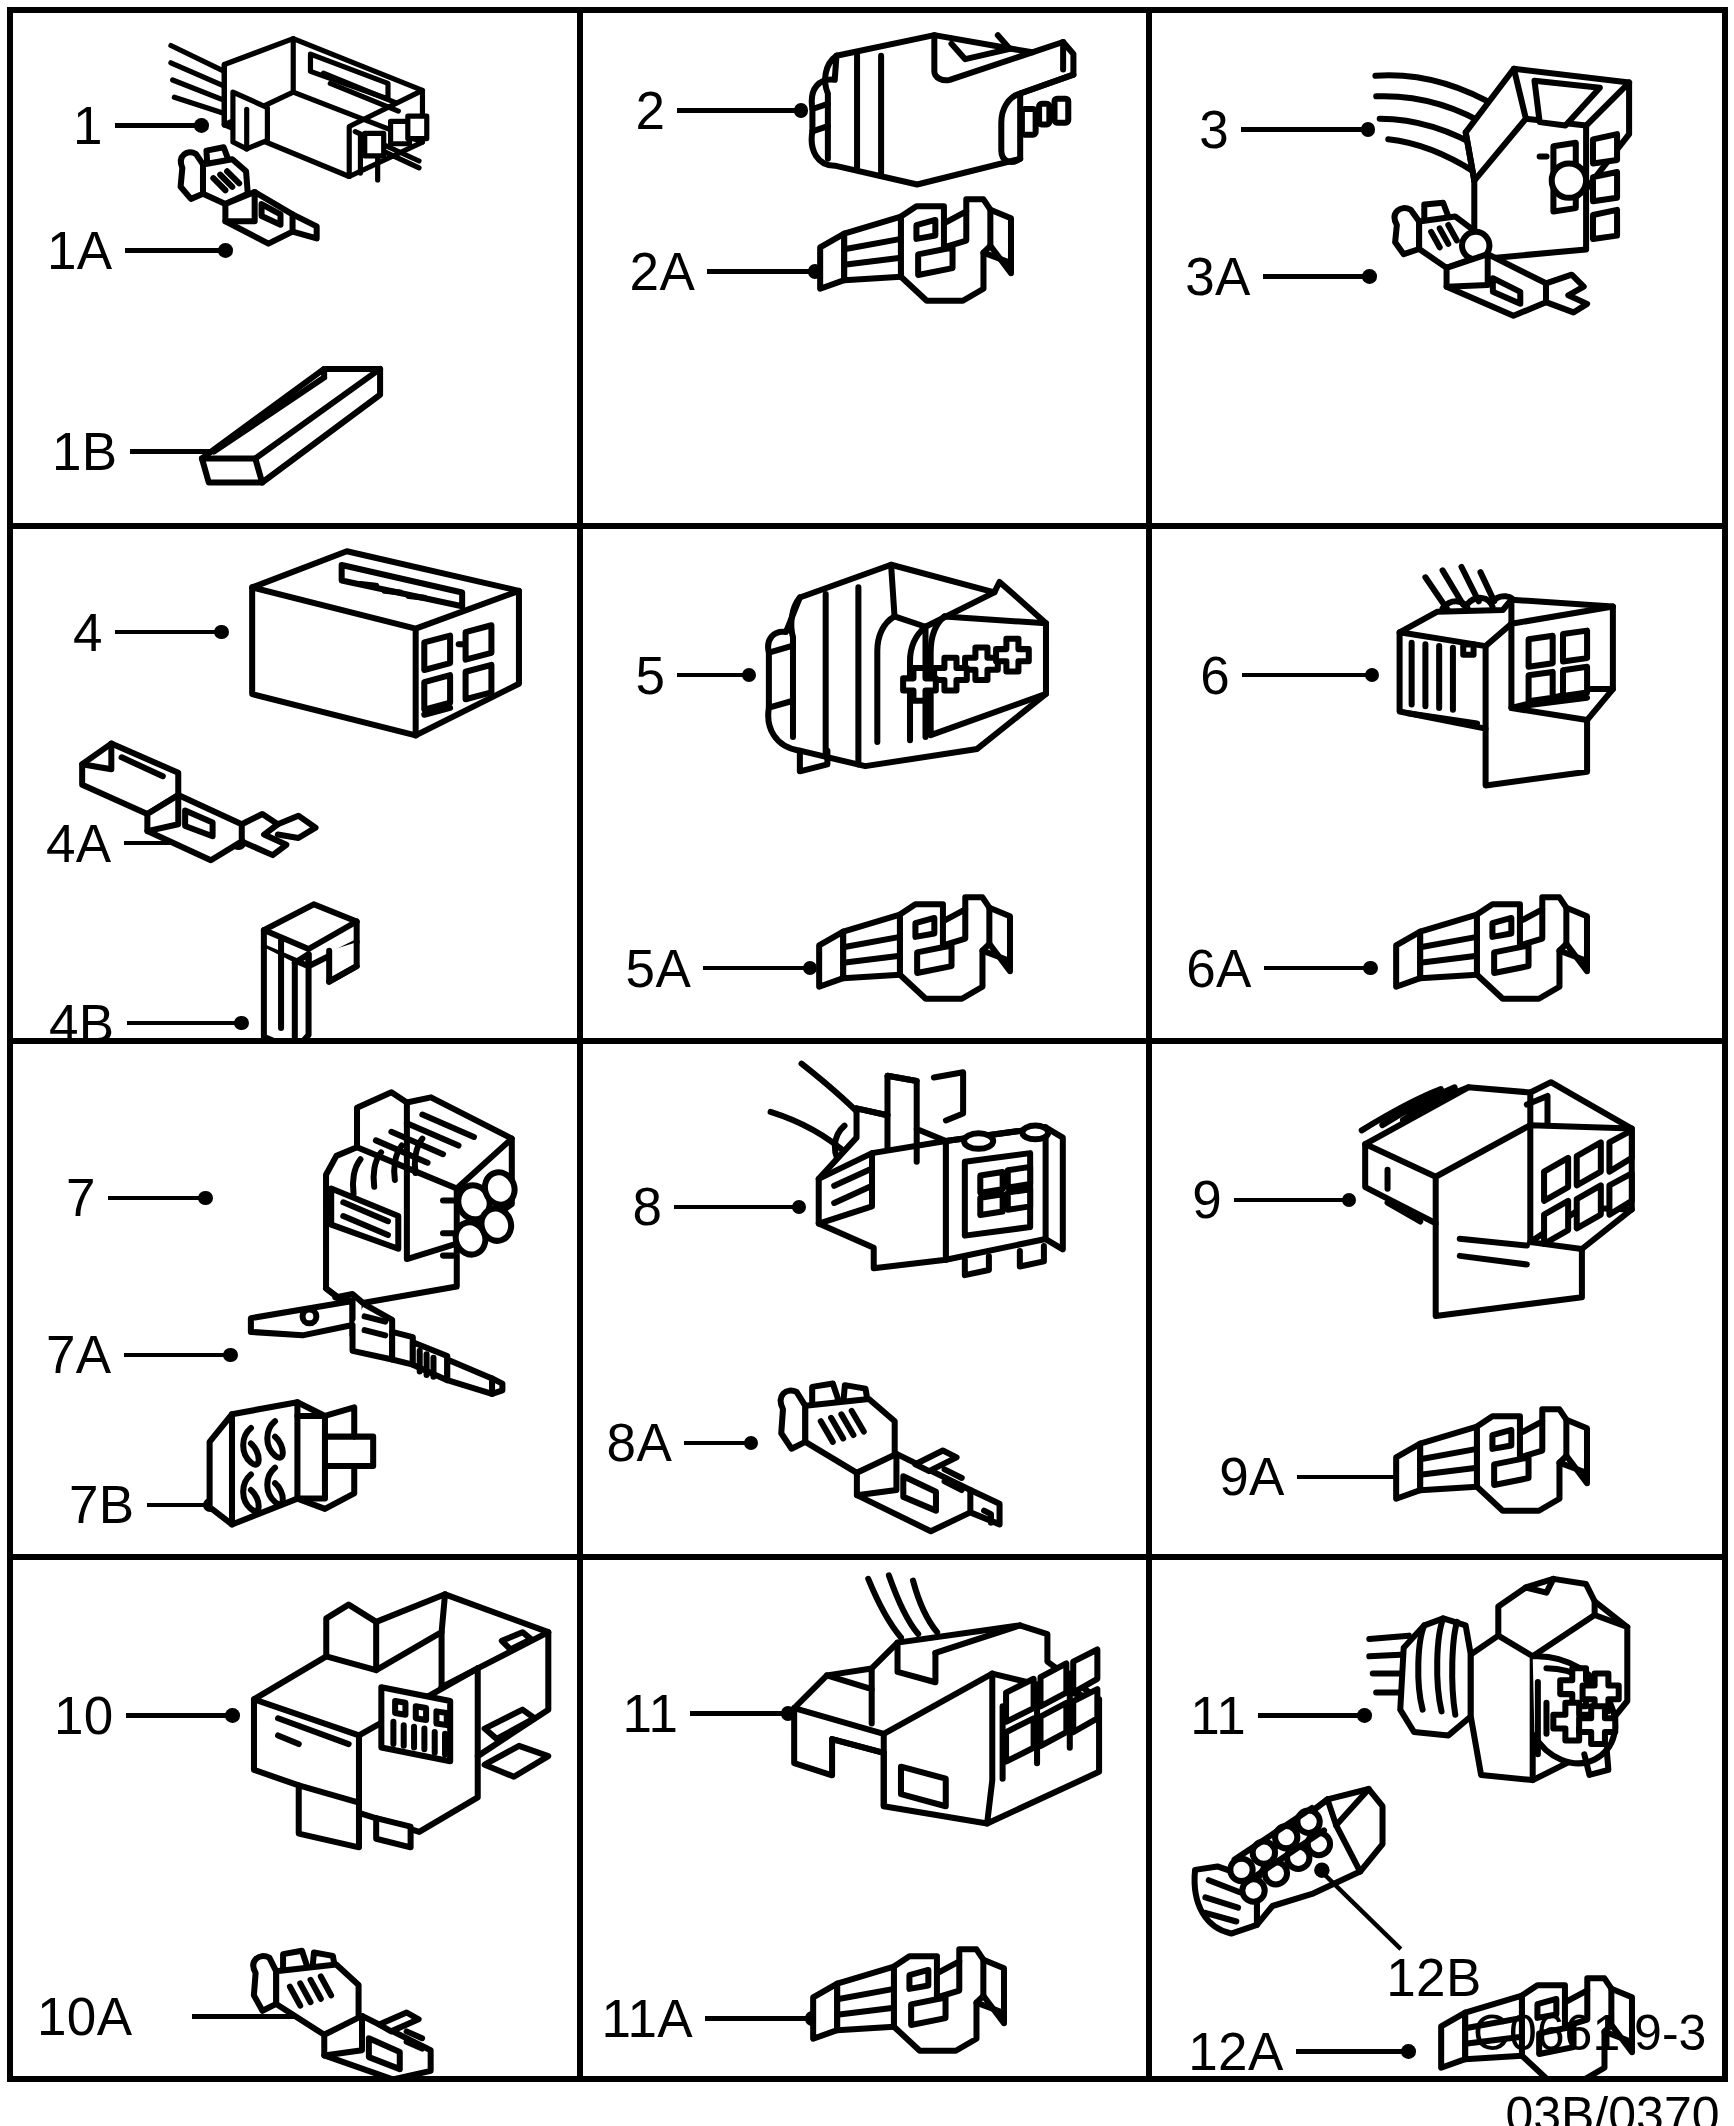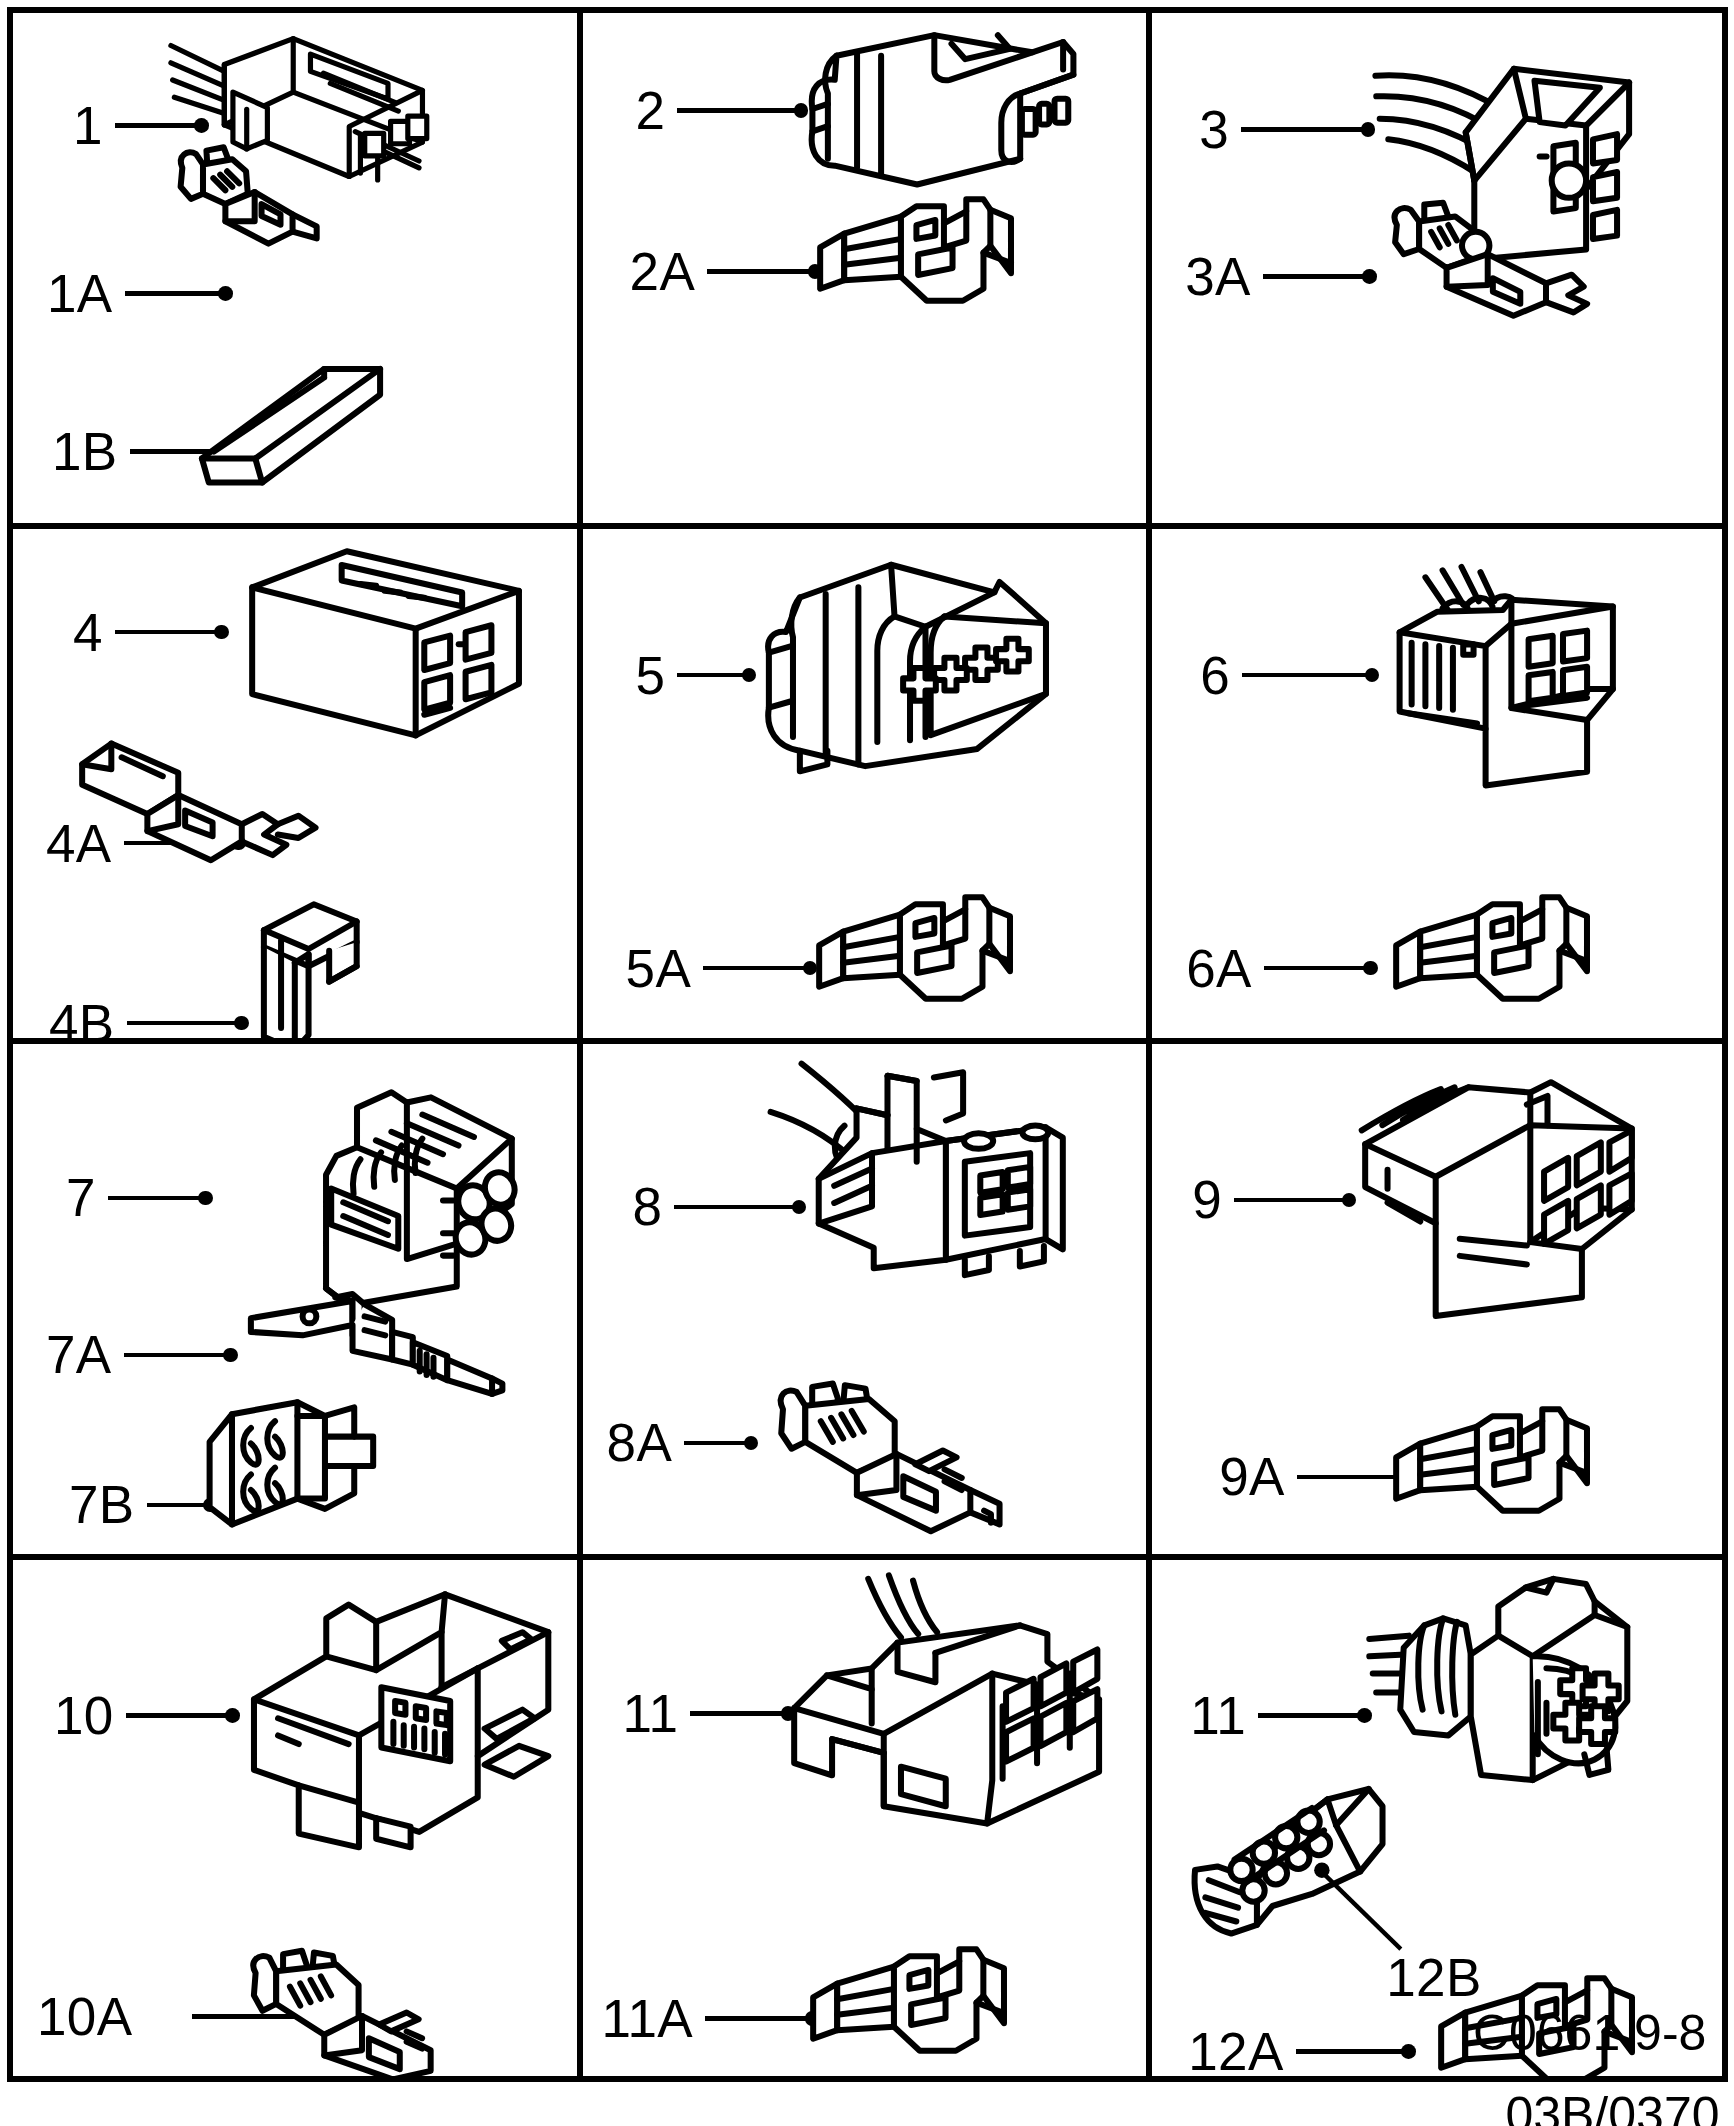"1A" div.callout { margin-top: 43px -> none }
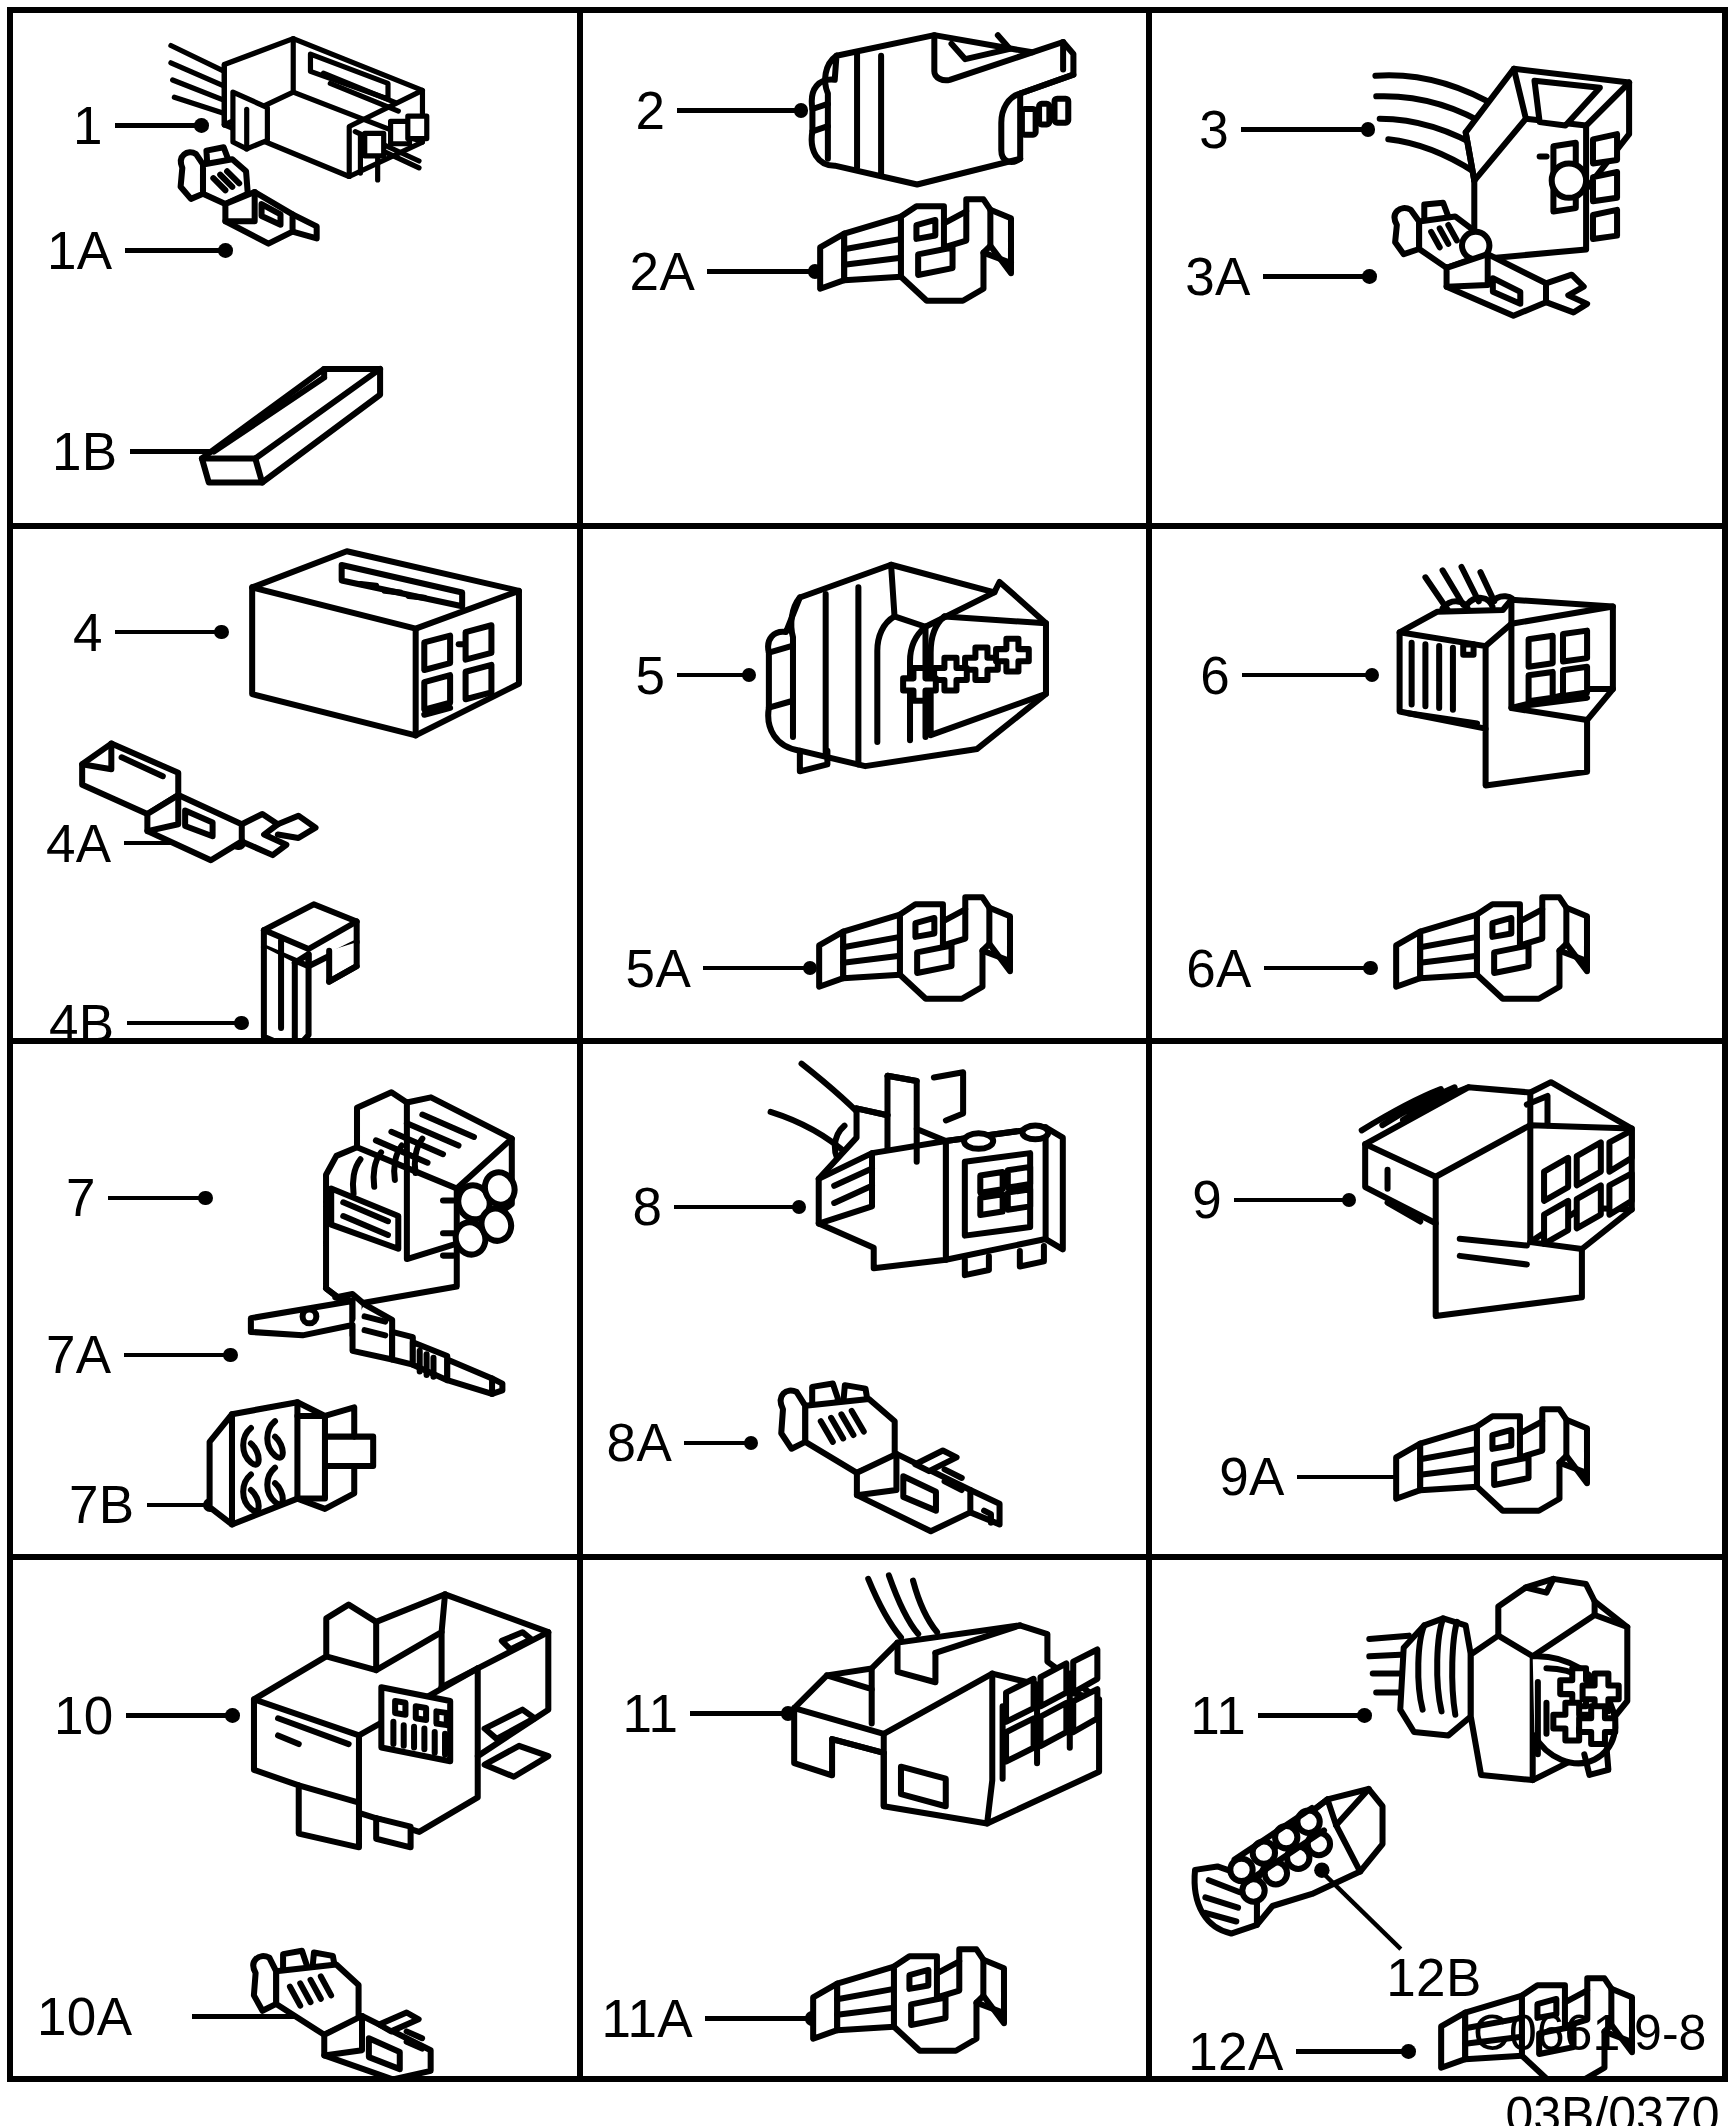"C0661 9-8" div.code-inner { text: 9-8 -> 9-3 }
